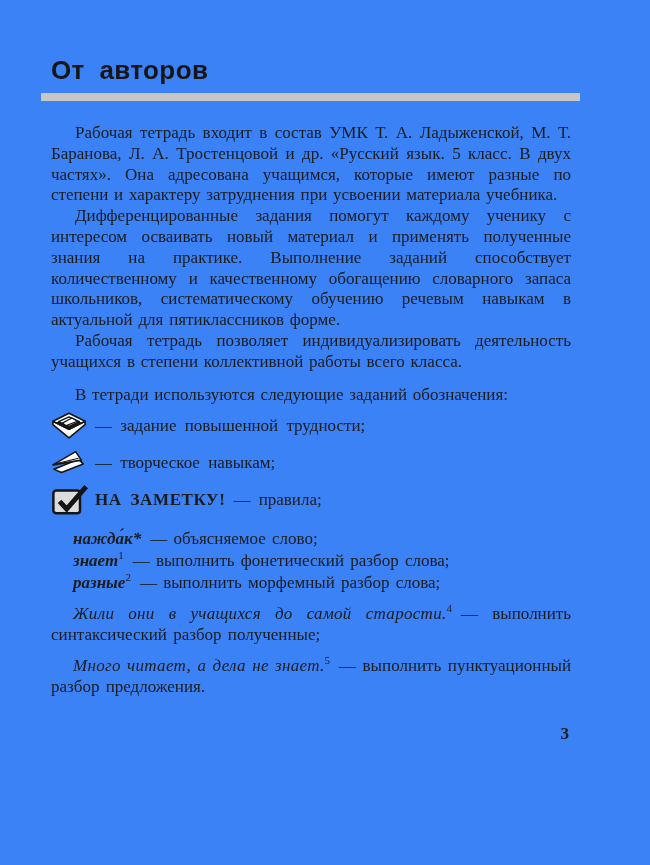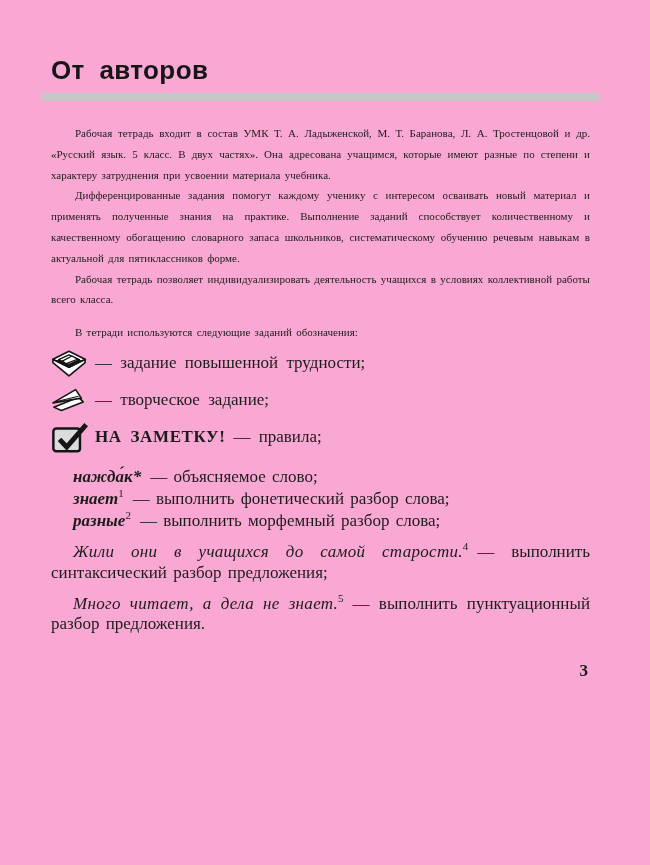"От авторов" .page { background: #f9a8d4 -> #3b82f6; padding: 56px 60px 0 51px -> 56px 79px 0 51px }
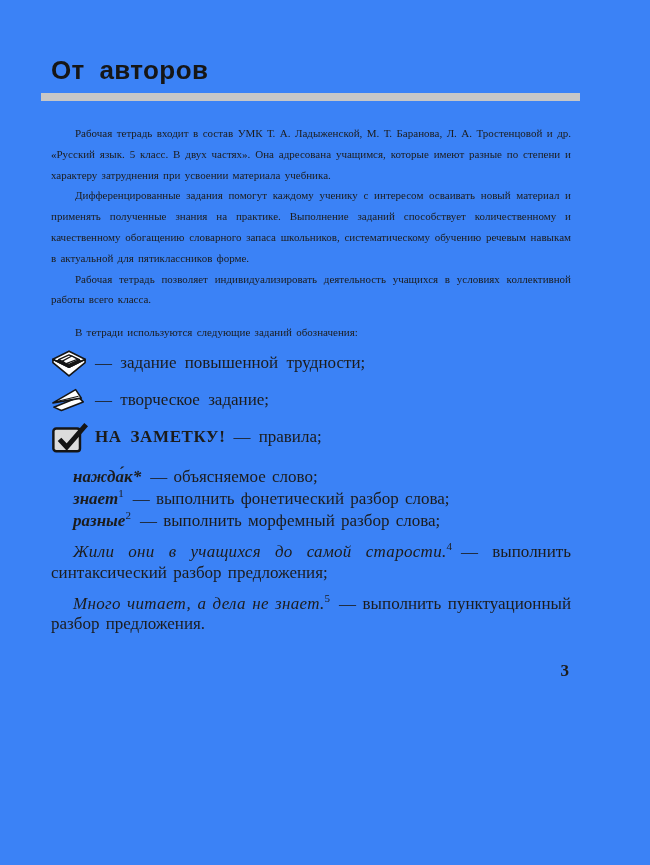"Рабочая тетрадь входит в состав" .para { font-size: 11px -> 17px }
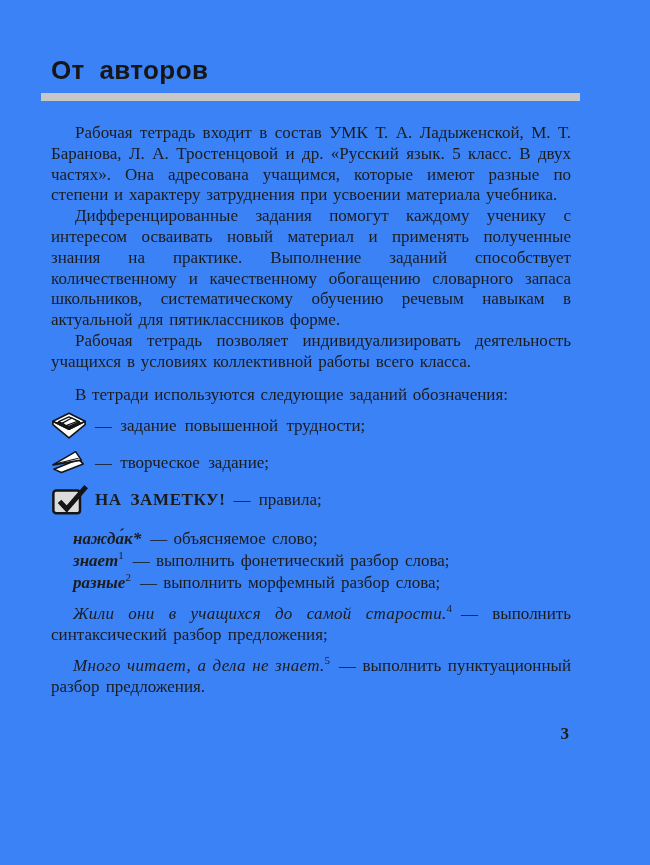"Рабочая тетрадь позволяет" p.para { text: условиях -> степени }
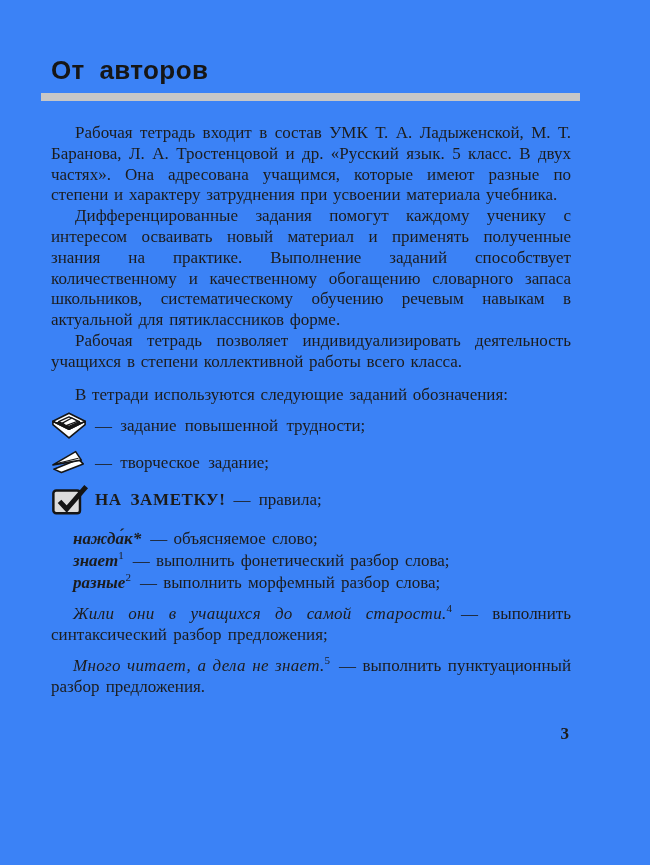"— творческое задание;" span.legend-text { text: задание -> навыкам }
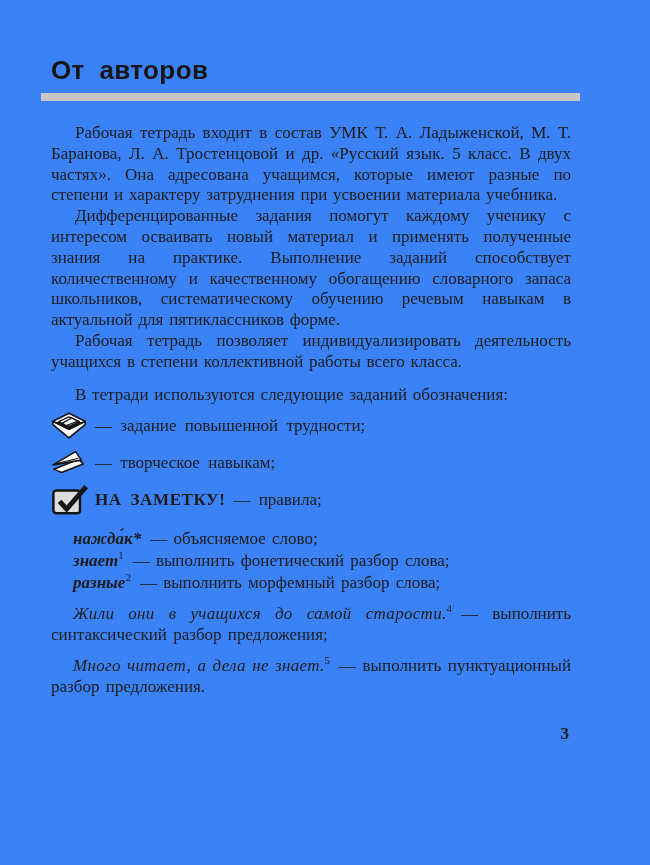"— выполнить синтаксический разбор" span.desc { text: предложения -> полученные }
